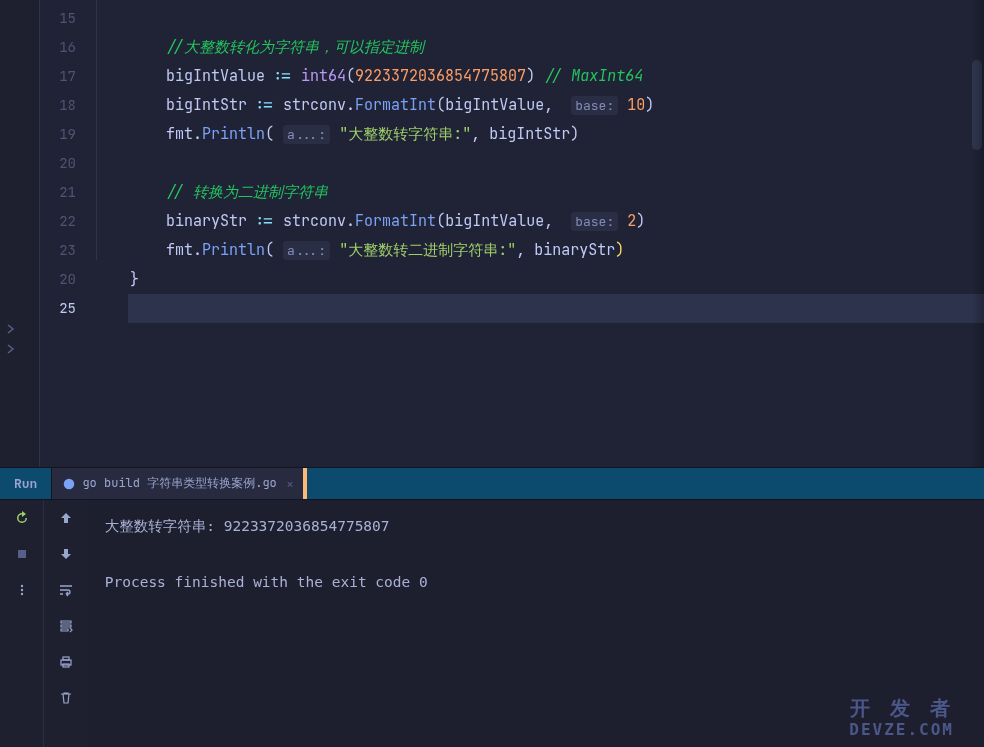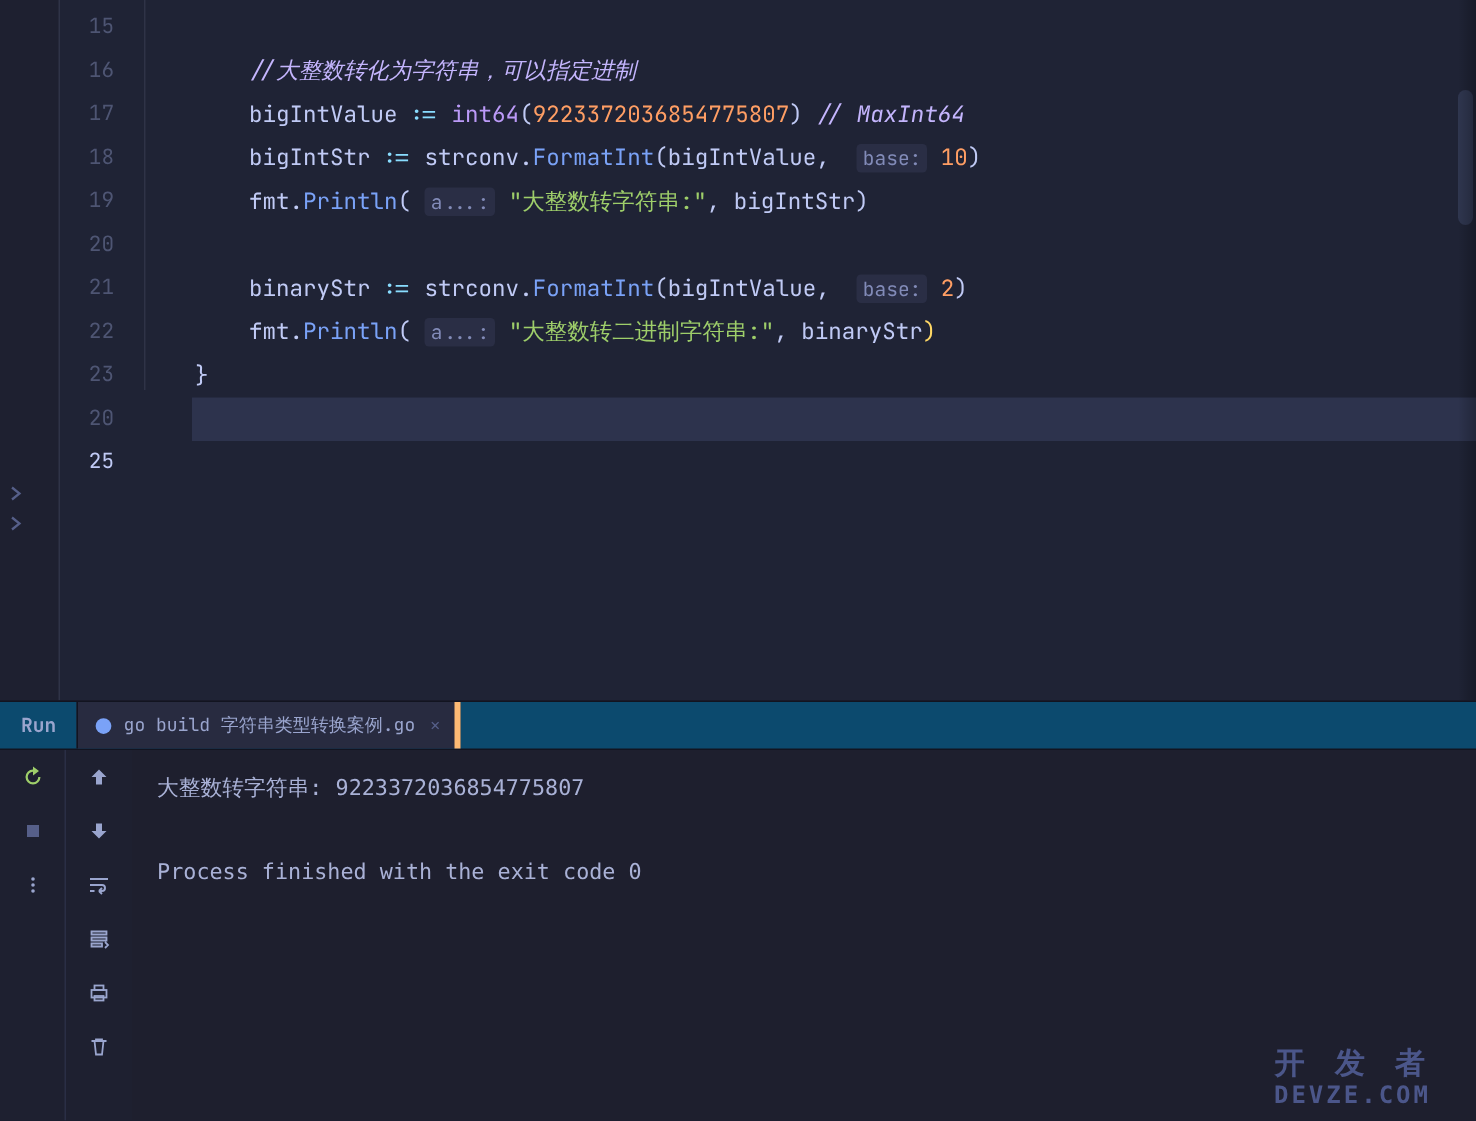"//大整数转化为字符串，可以指定进制" .c-comment { color: #c4b5fd -> #22c55e }
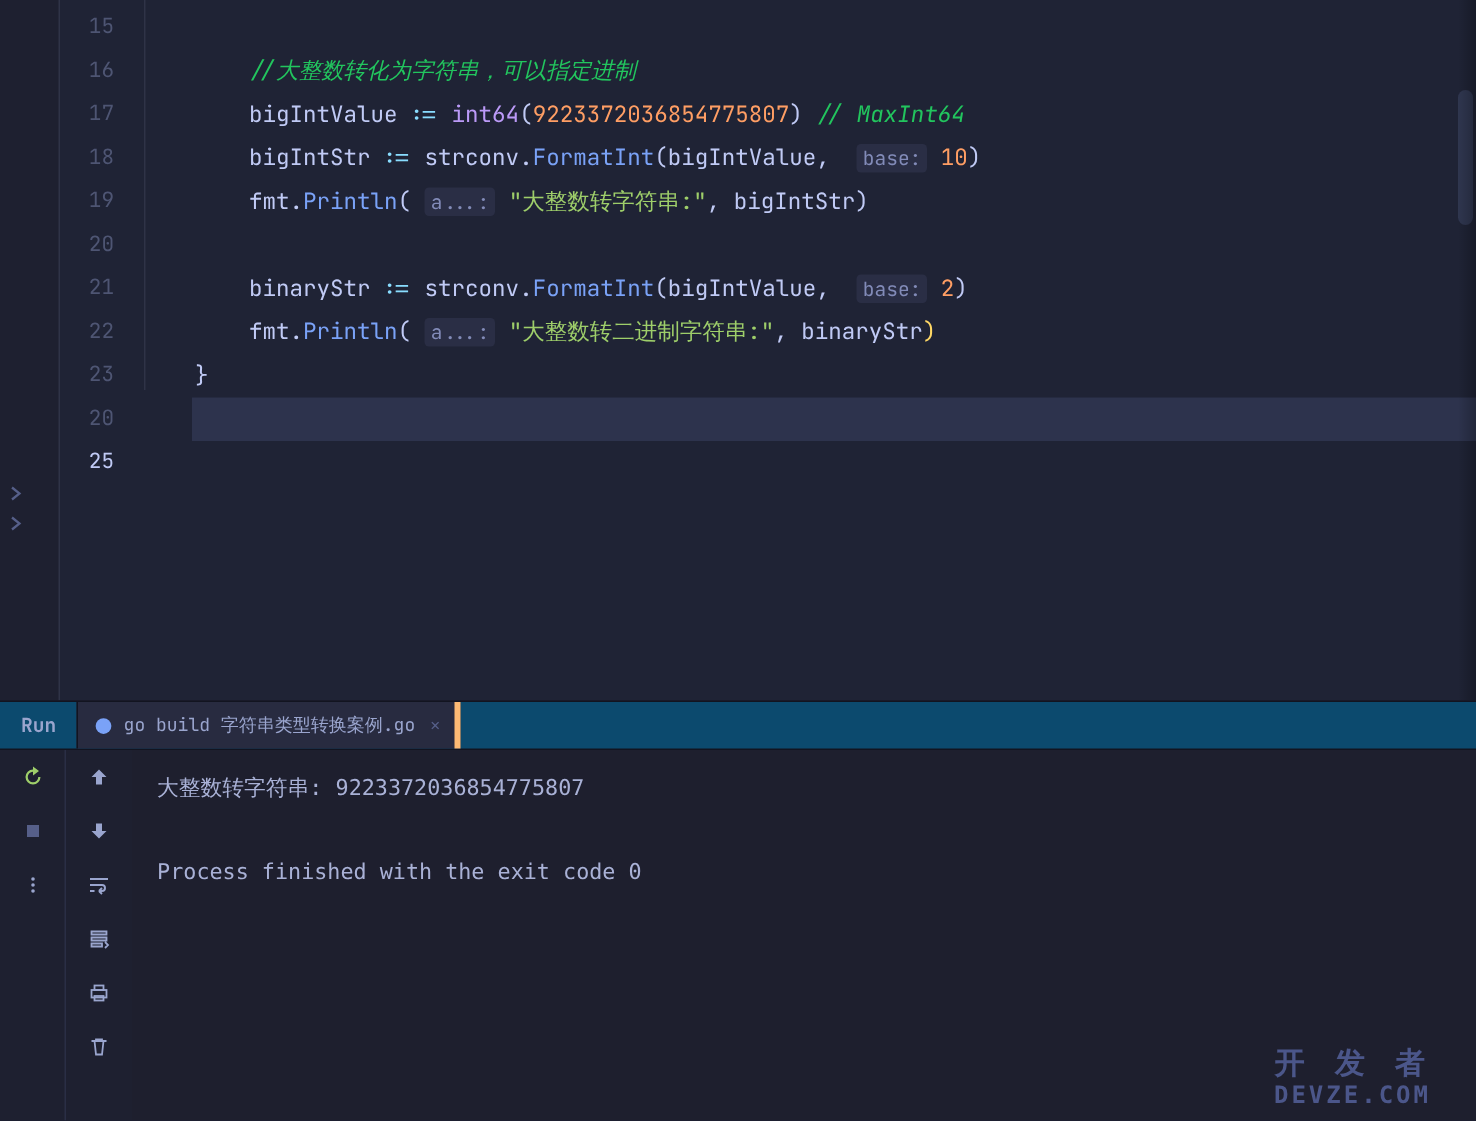"// 转换为二进制字符串" div.code-line { html: none -> <div> <span>// 转换为二进制字符串</span></div> }
